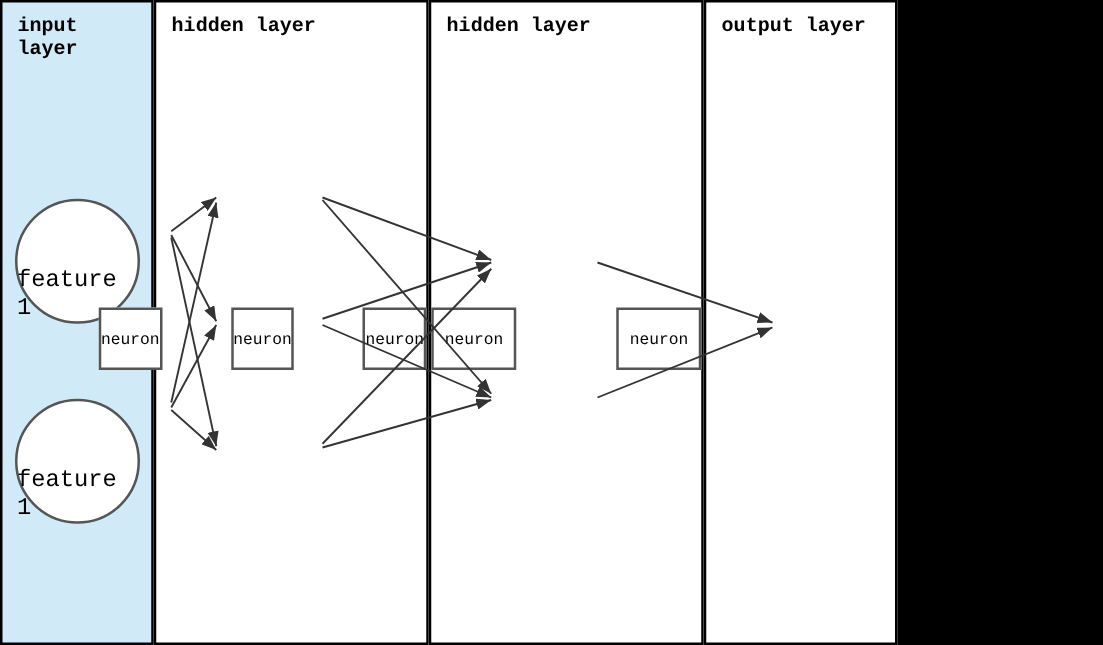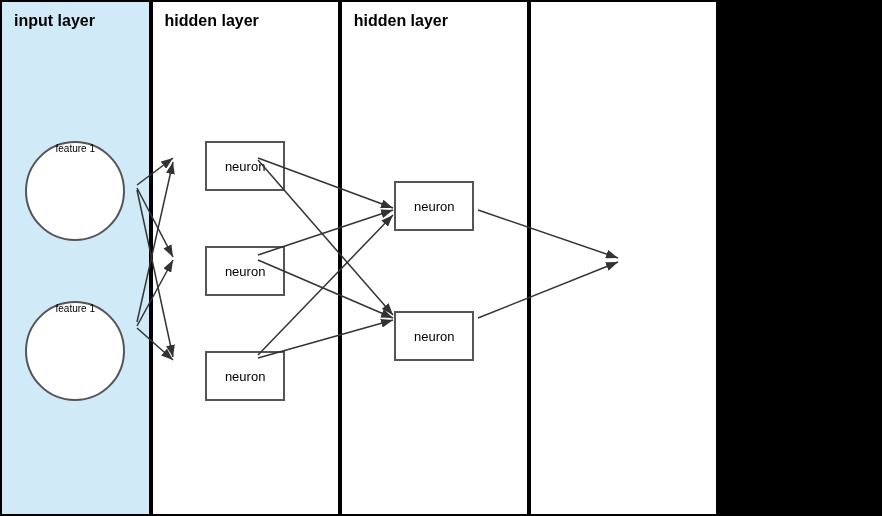"input layer" .diagram { font-family: none -> Liberation Mono, monospace }
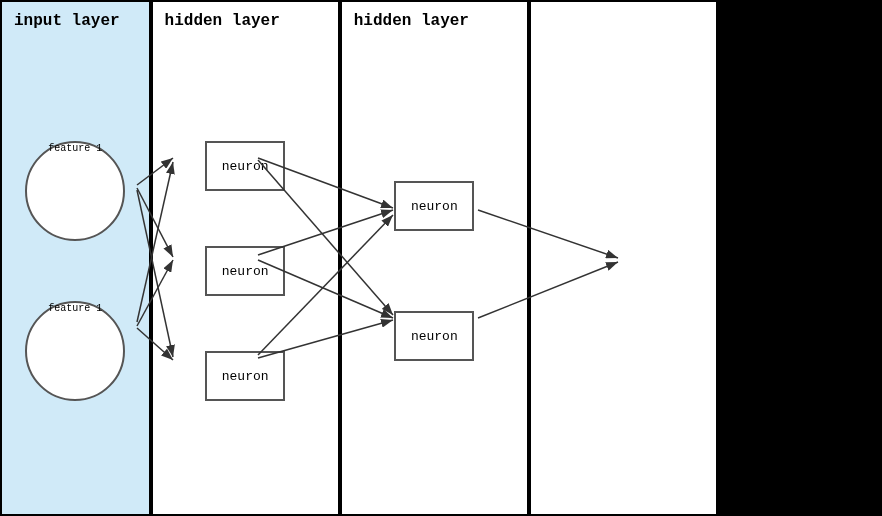"output layer" div.layer-title { html: none -> <div>output layer</div> }
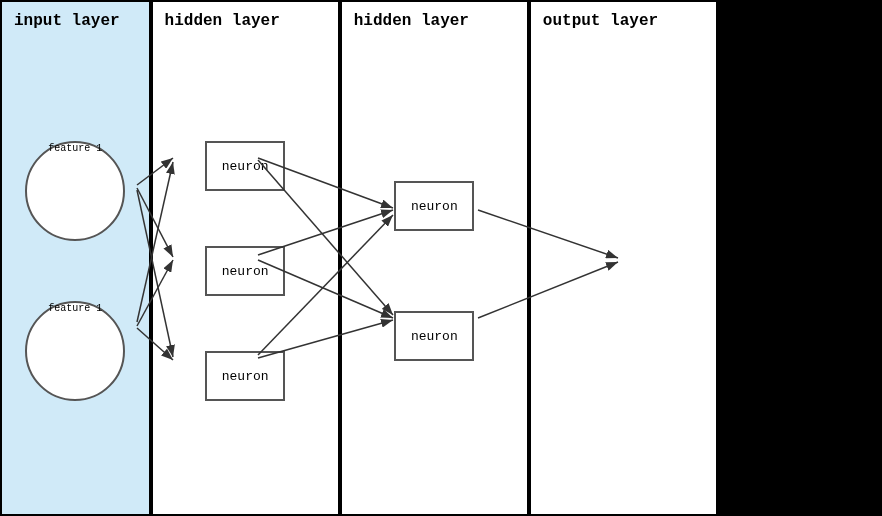"feature 1" .circle-node { align-items: flex-start -> flex-end; font-size: 10px -> 19px }
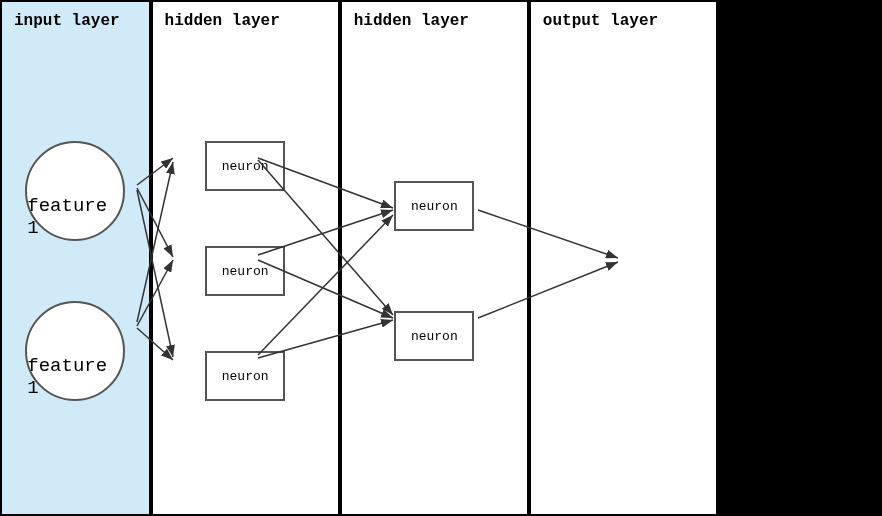"neuron" .neuron-nodes { flex-direction: column -> none; justify-content: center -> flex-end }
